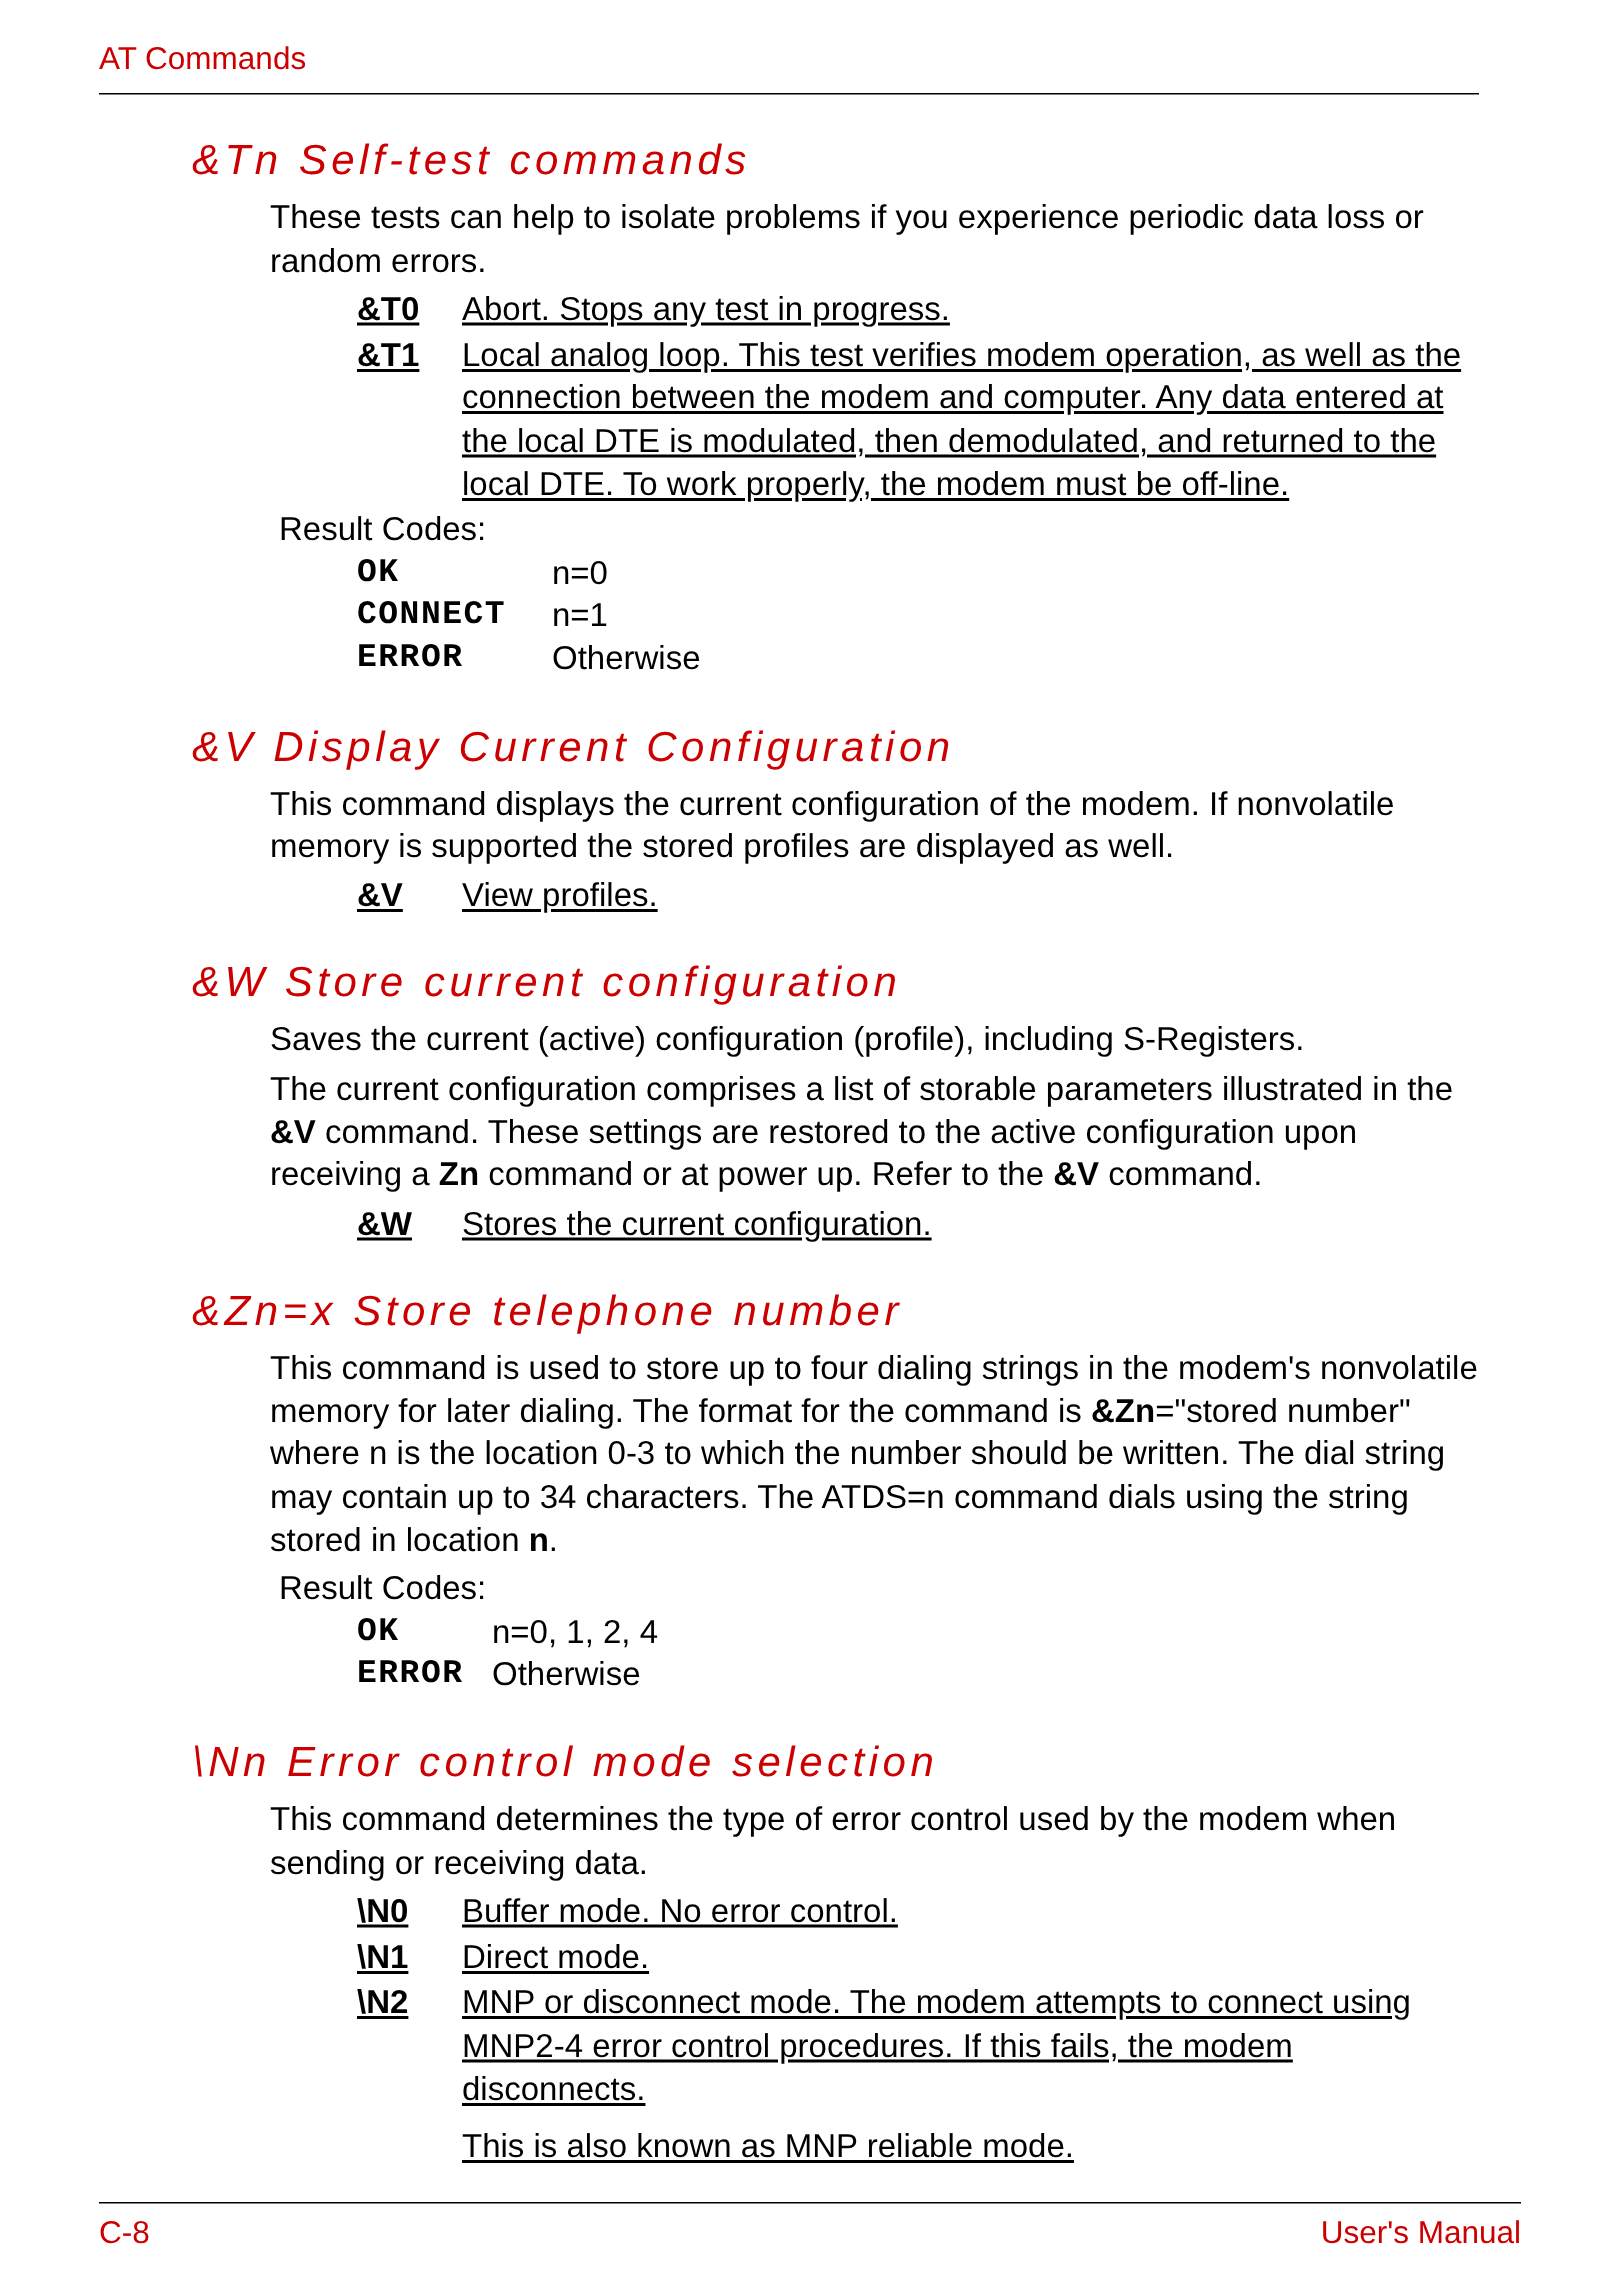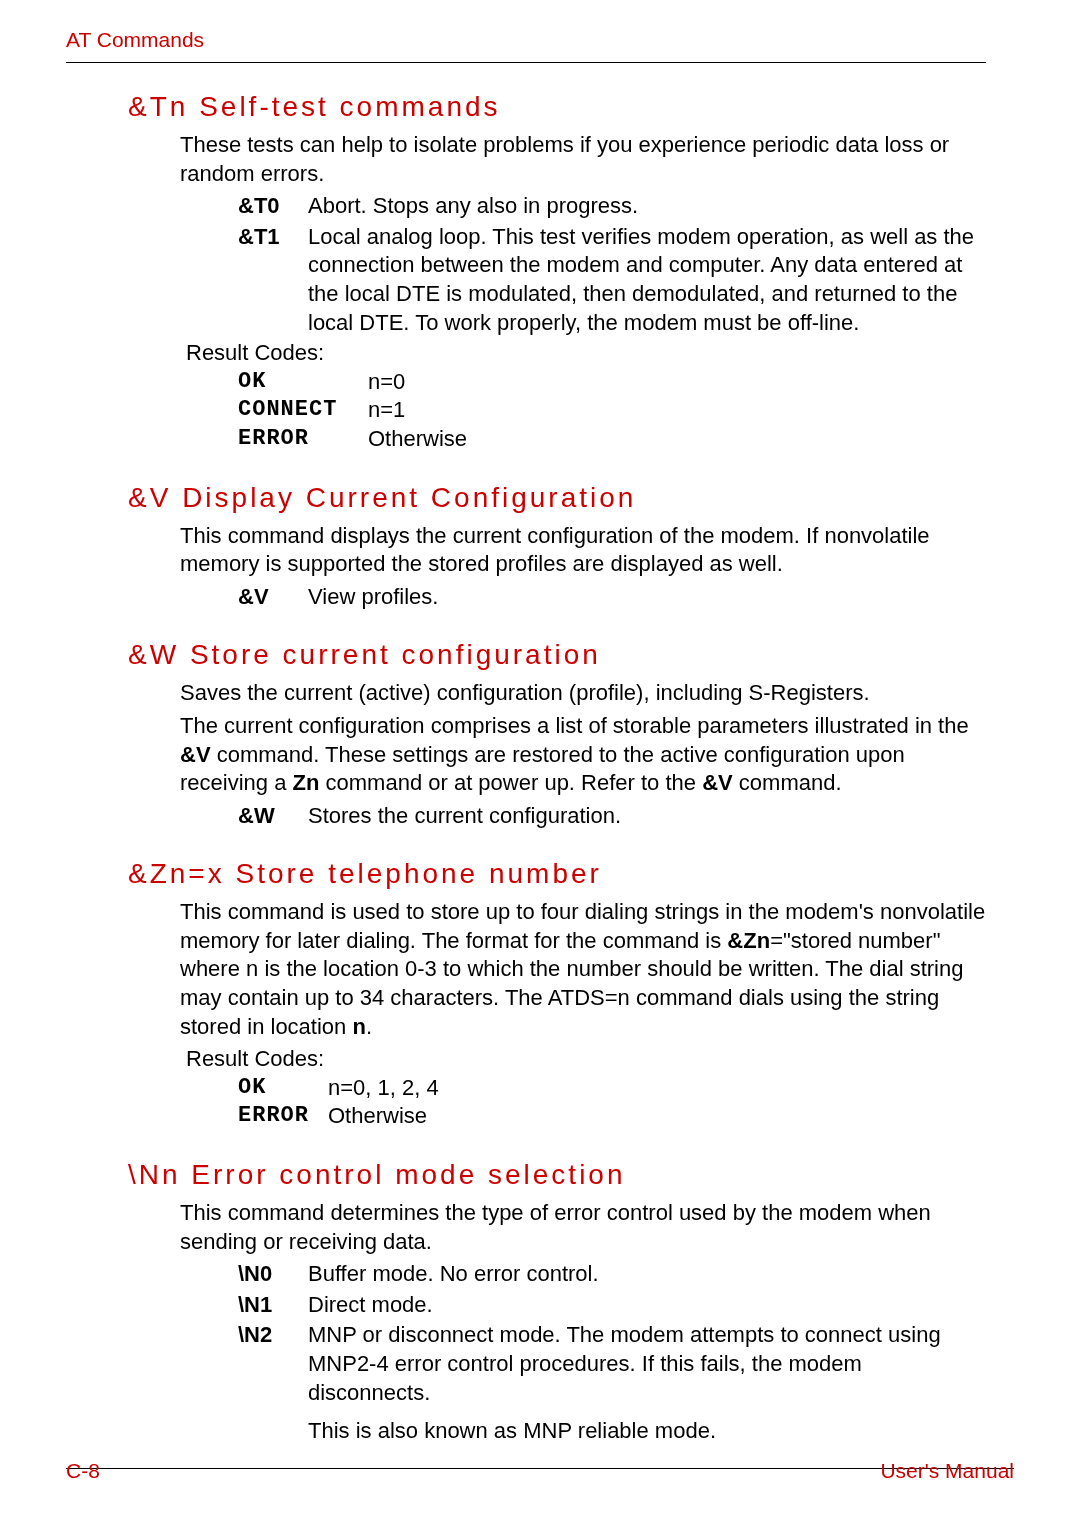"&Tn Self-test commands" .section-heading { font-style: none -> italic }
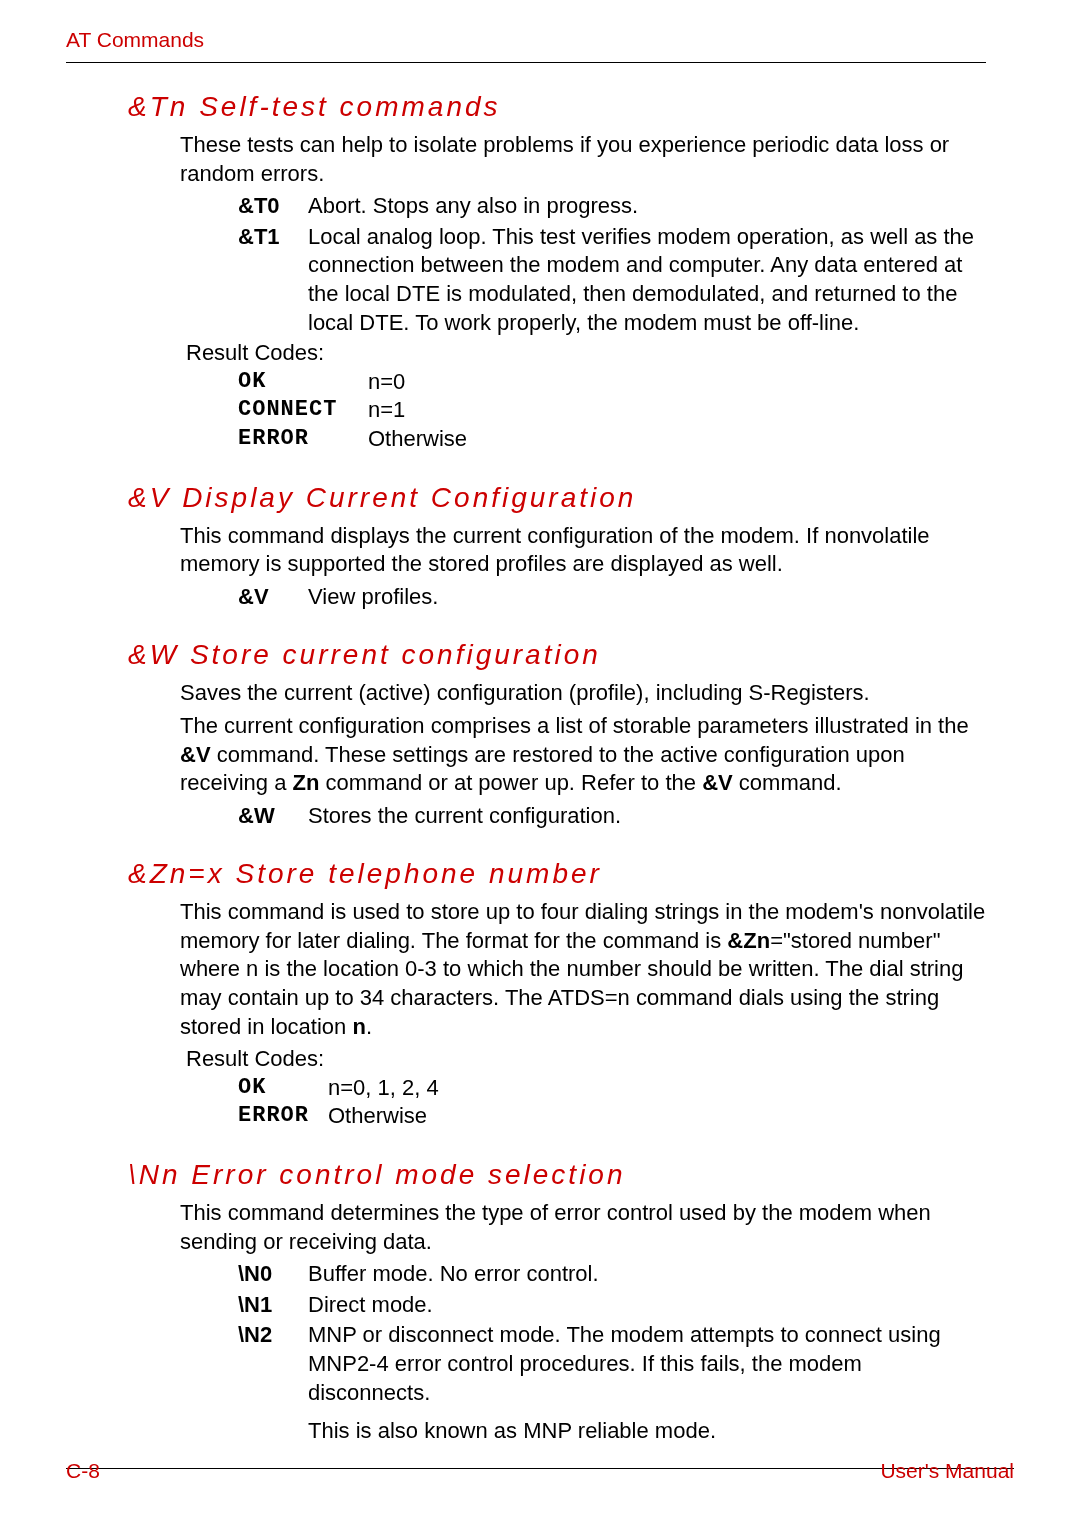"&T0" .def-row { text-decoration: none -> underline }
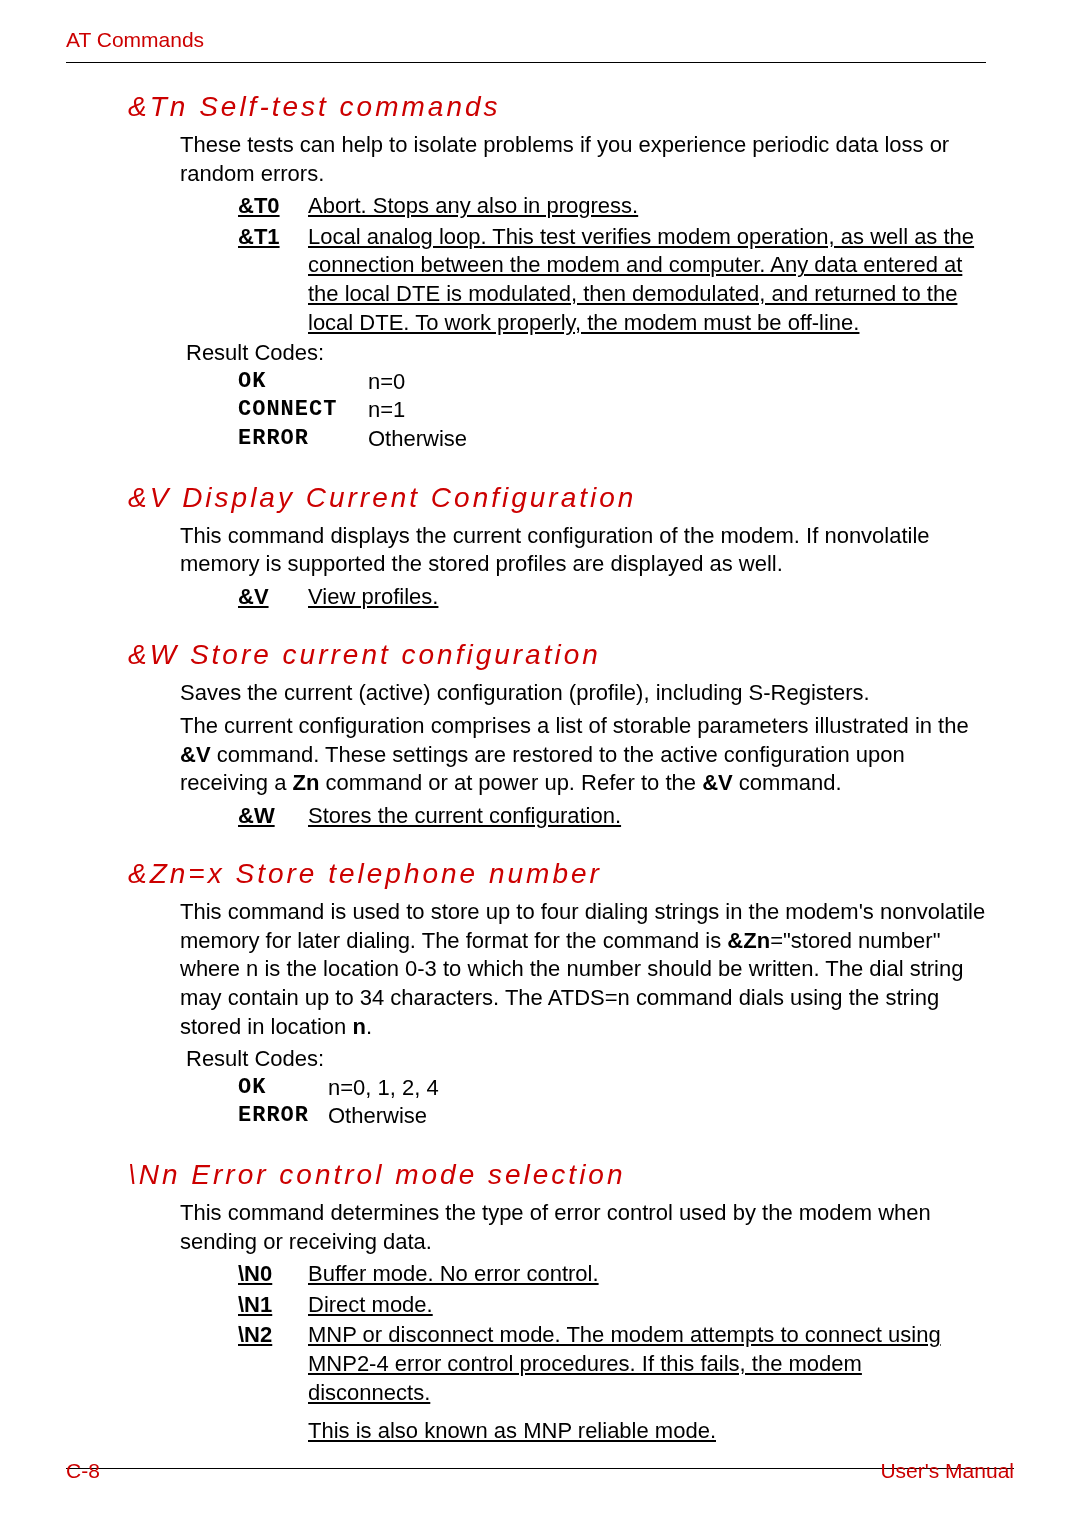"Abort. Stops any also in" div.def-txt { text: also -> test }
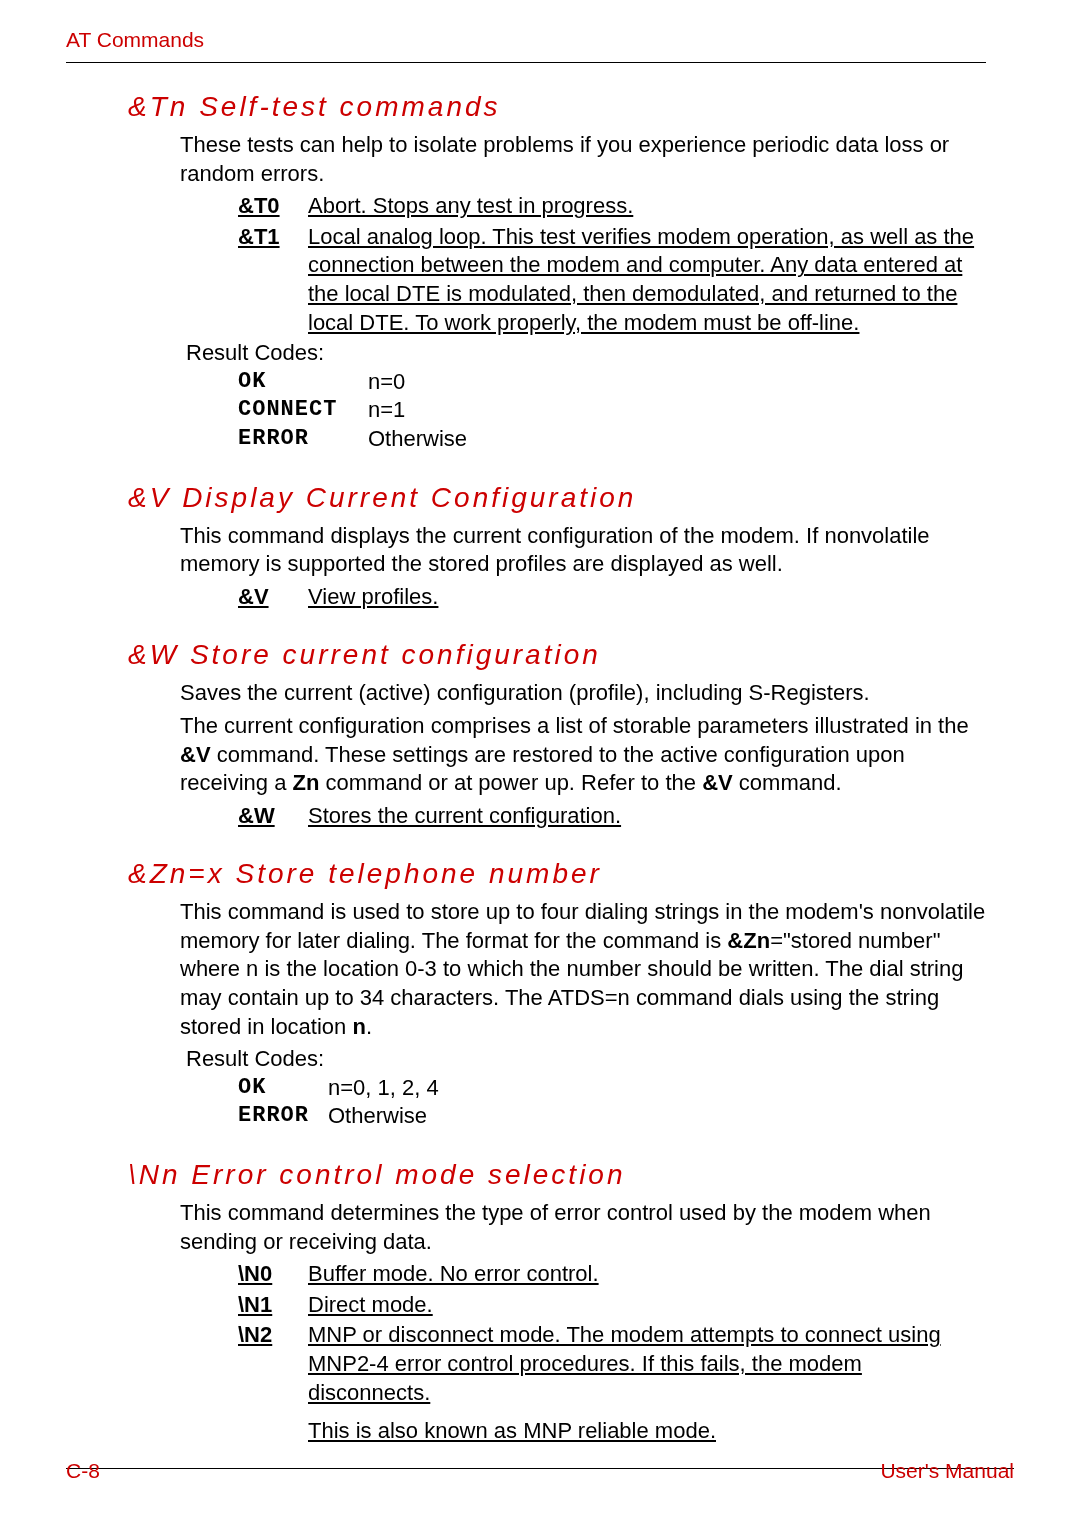"C-8" .footer { bottom: 46px -> 28px }
